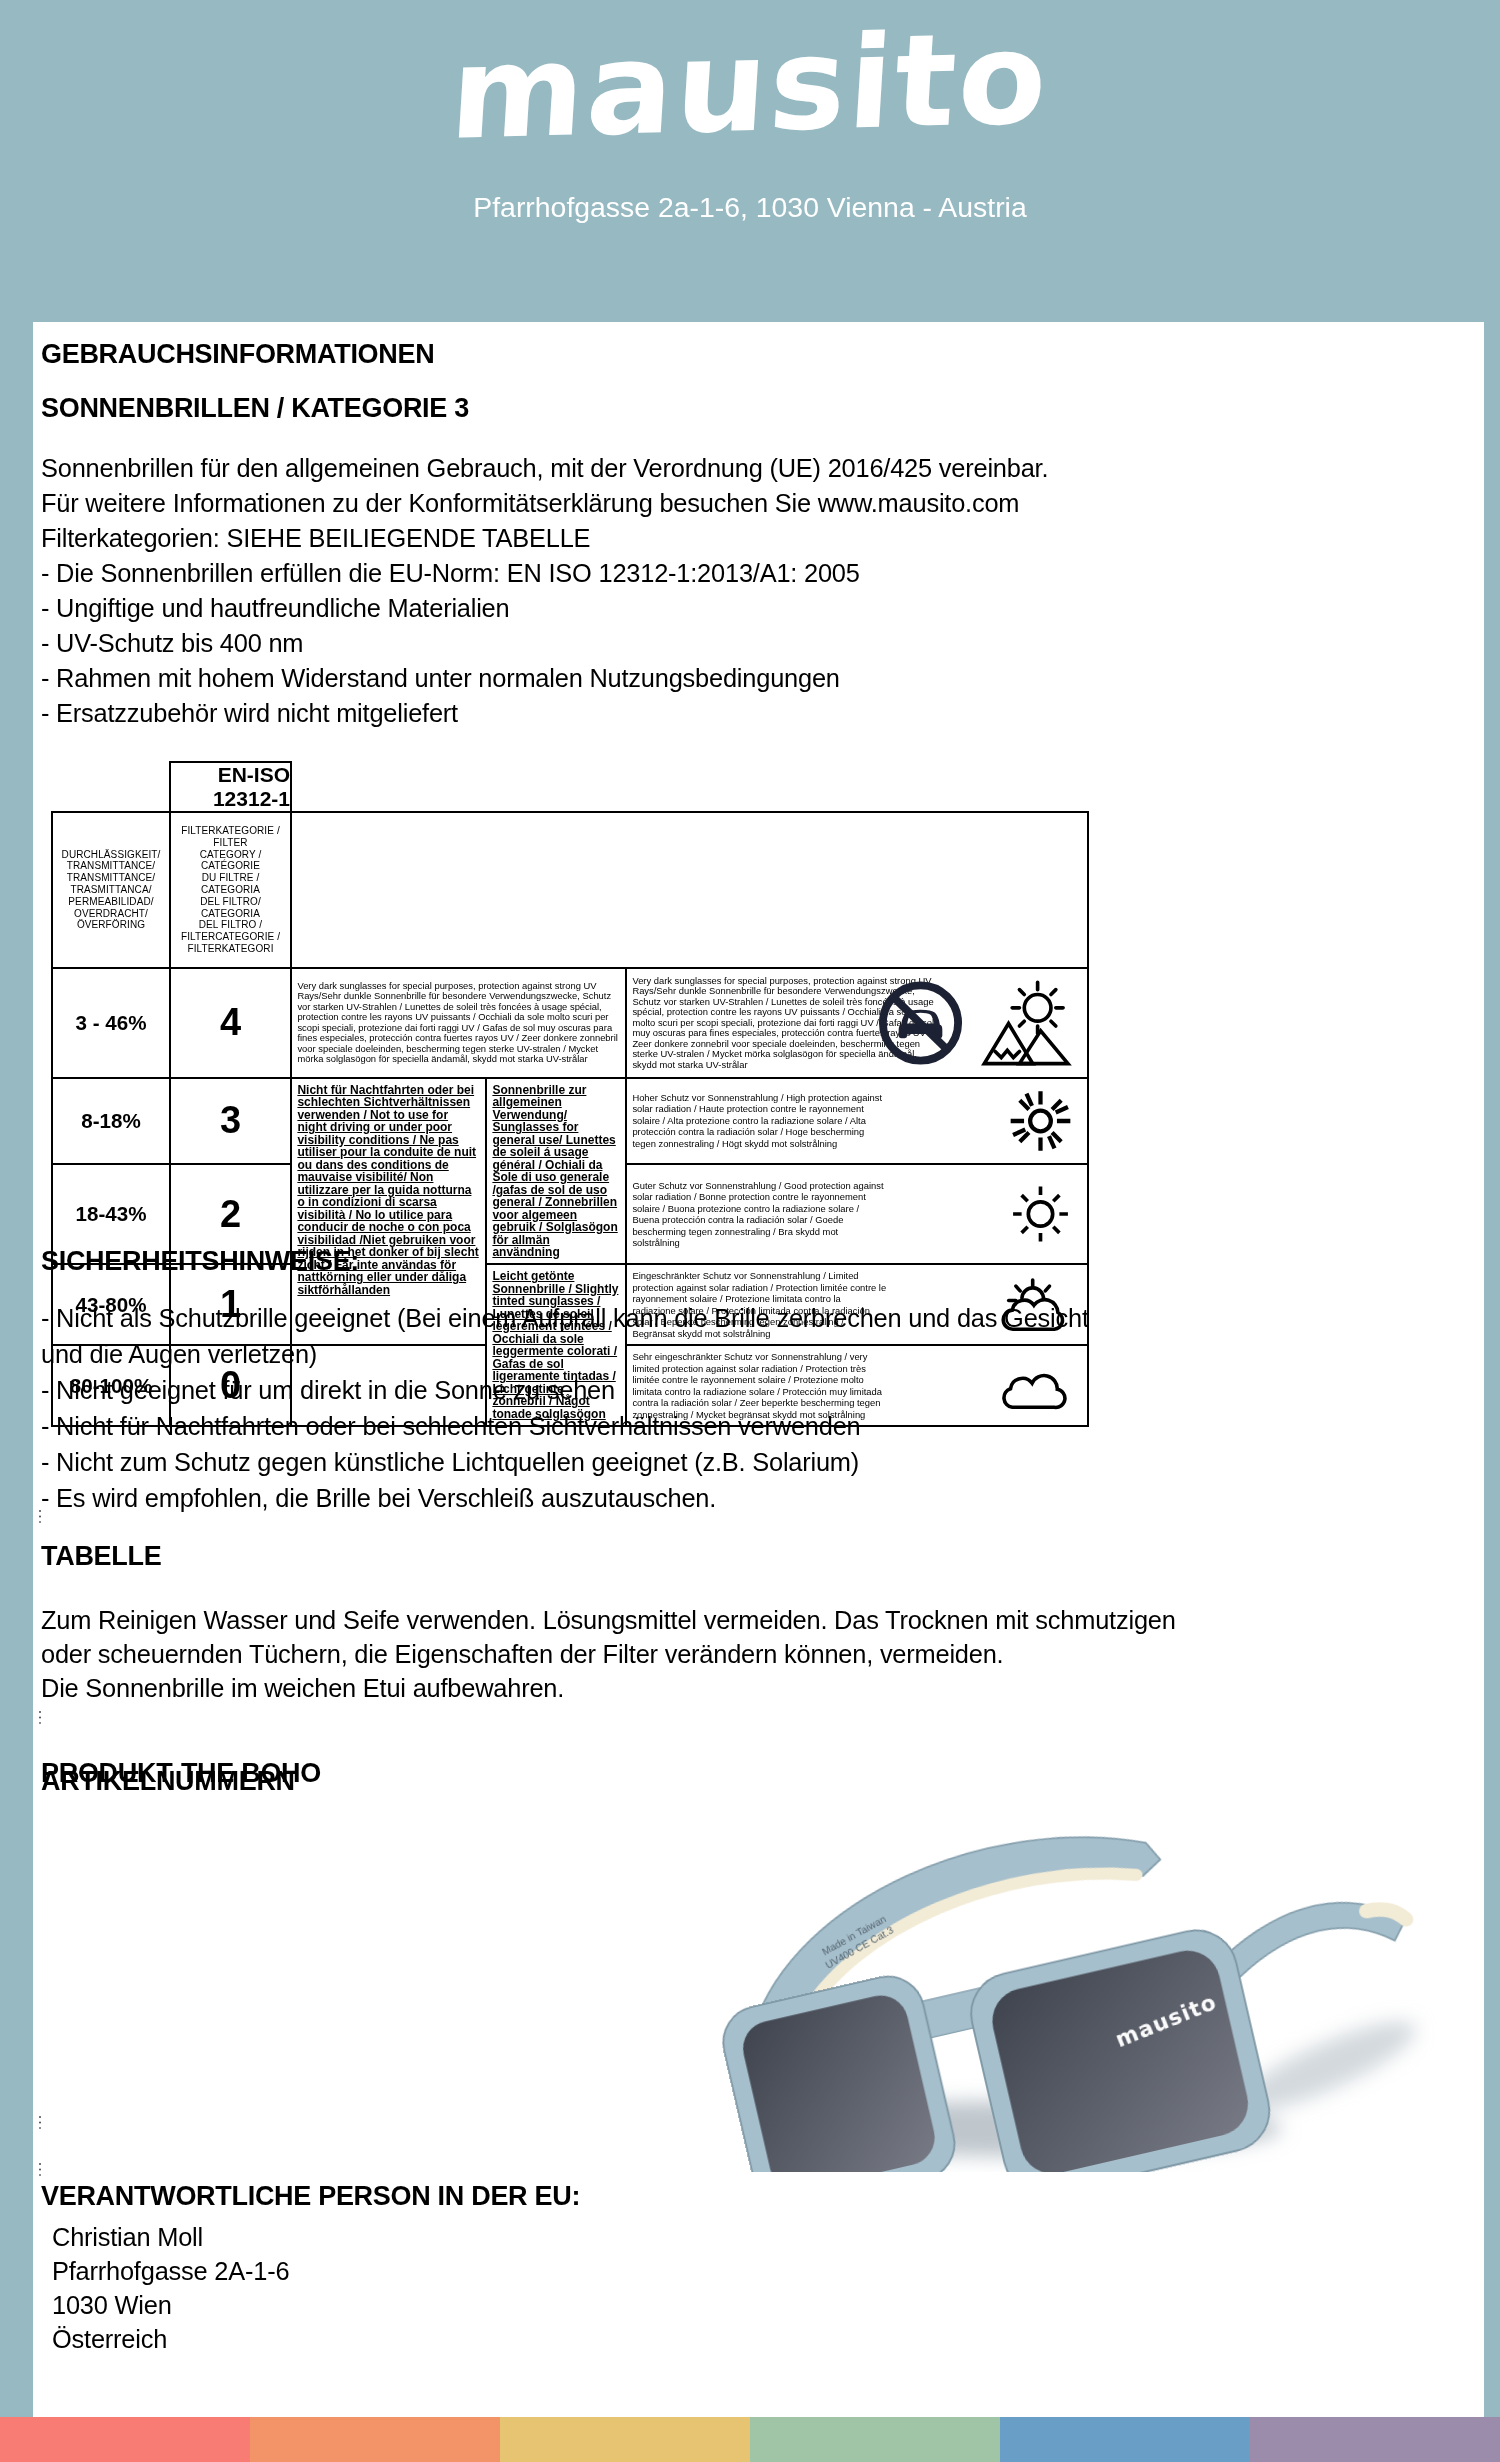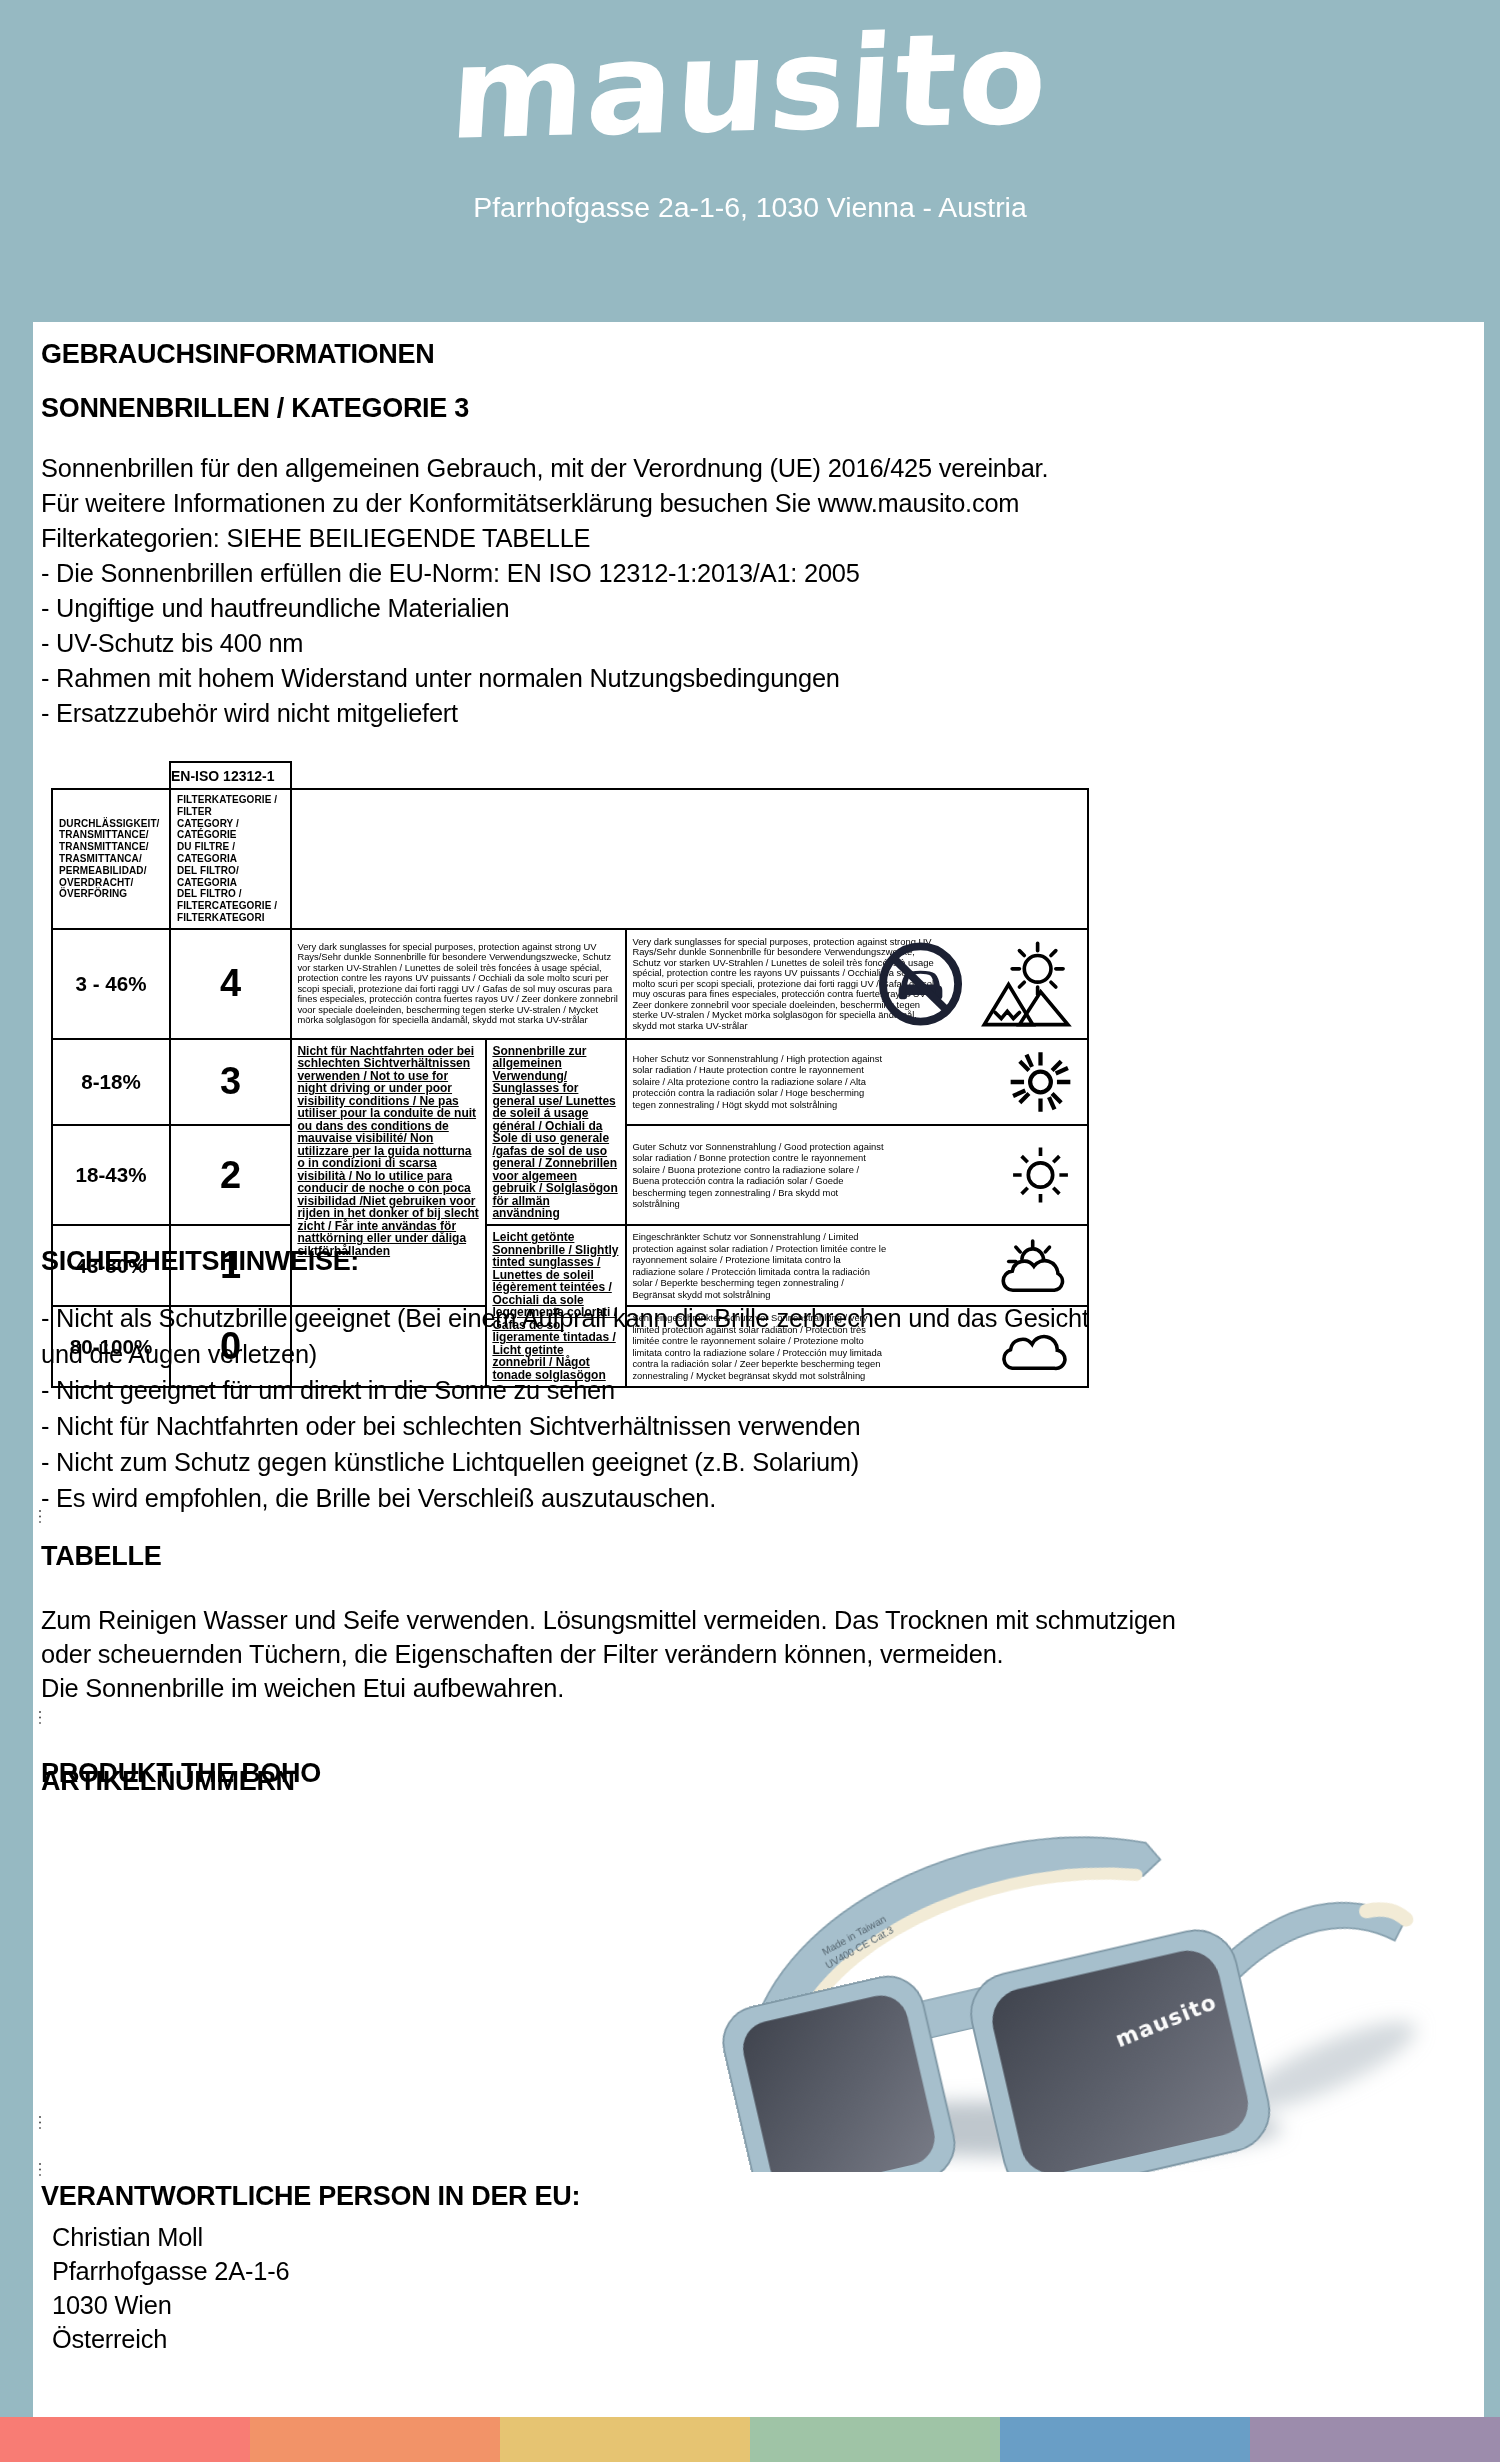"EN-ISO 12312-1" td.iso { font-size: 14px -> 21px; text-align: left -> right }
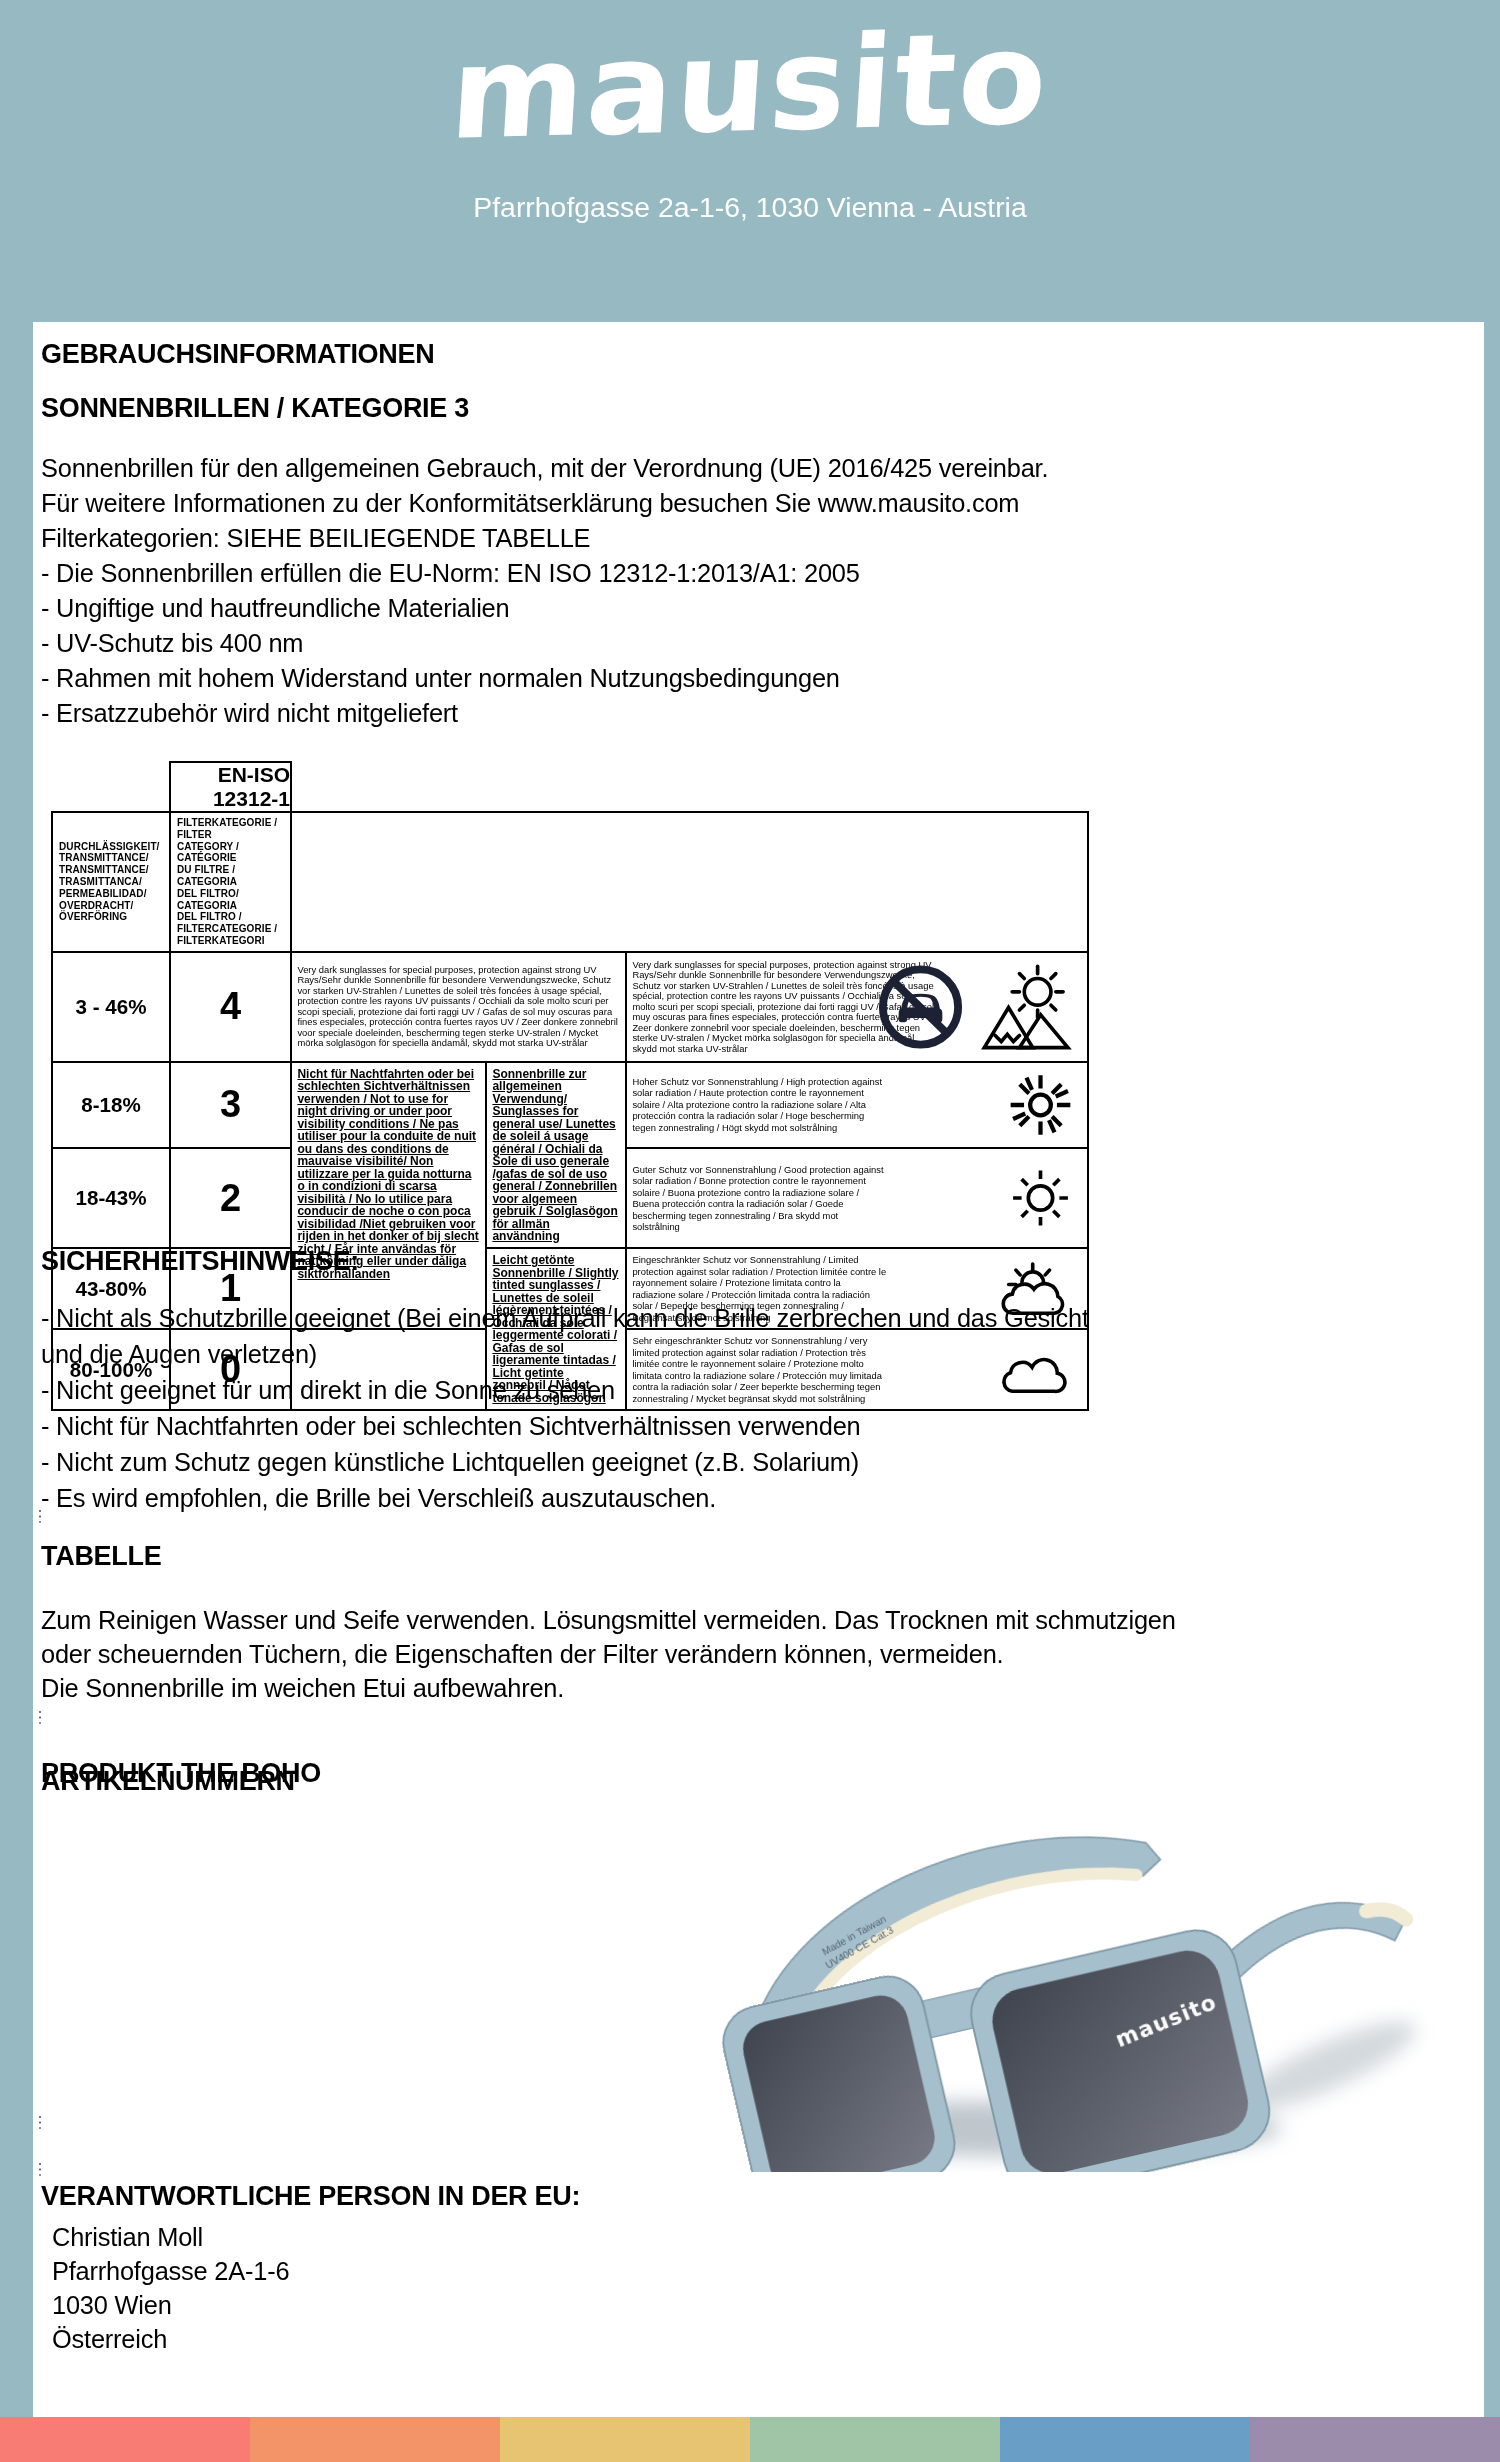"FILTERKATEGORIE / FILTER" td.hdr { font-weight: 700 -> 400; padding: 4px 6px -> 12px 6px; text-align: none -> center }
